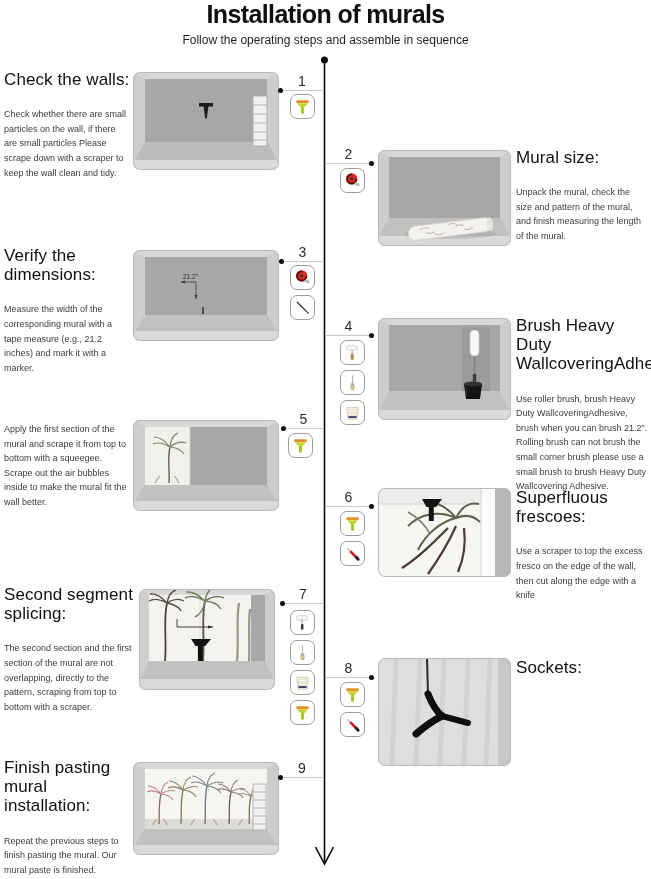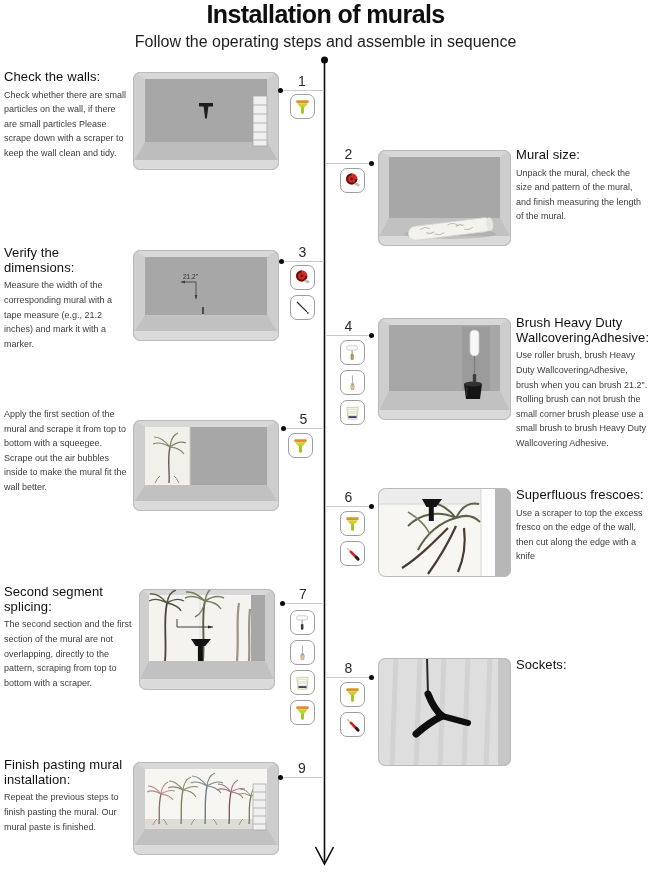"Follow the operating steps and" .subtitle { font-size: 16px -> 12px }
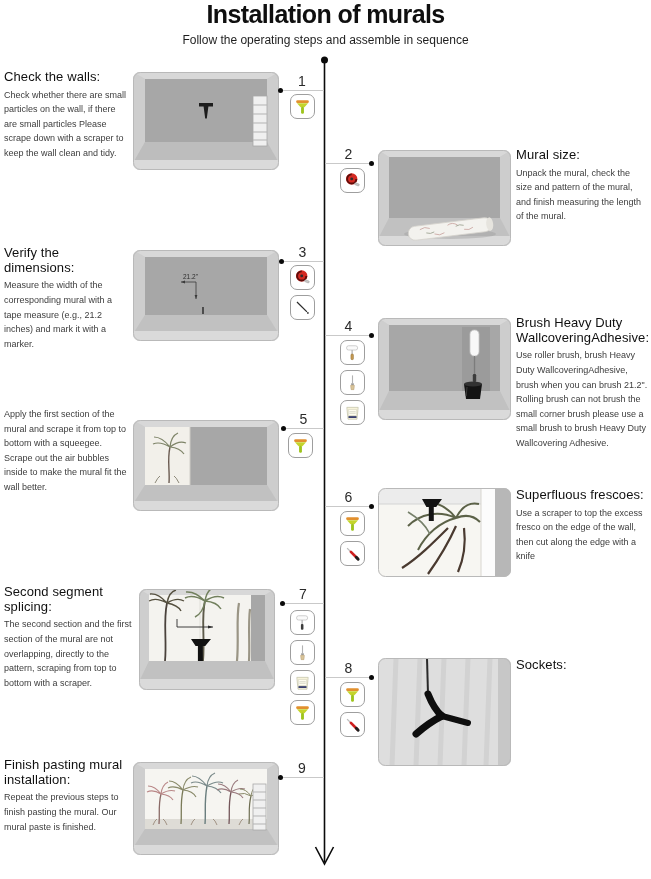"Check the walls:" .step-text h3 { font-size: 13px -> 17px }
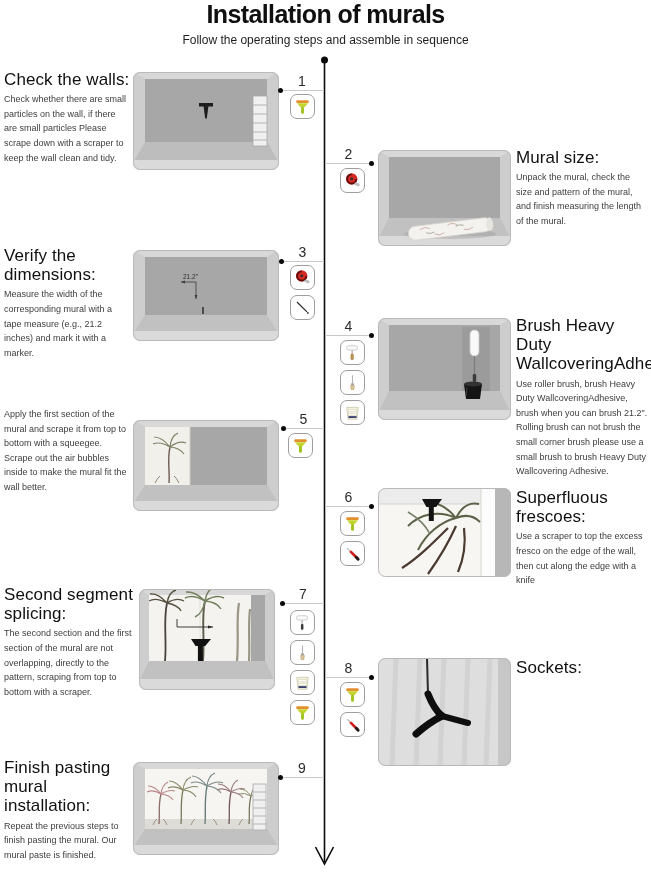"Check whether there are small" .step-text p { margin-top: 3px -> 18px }
